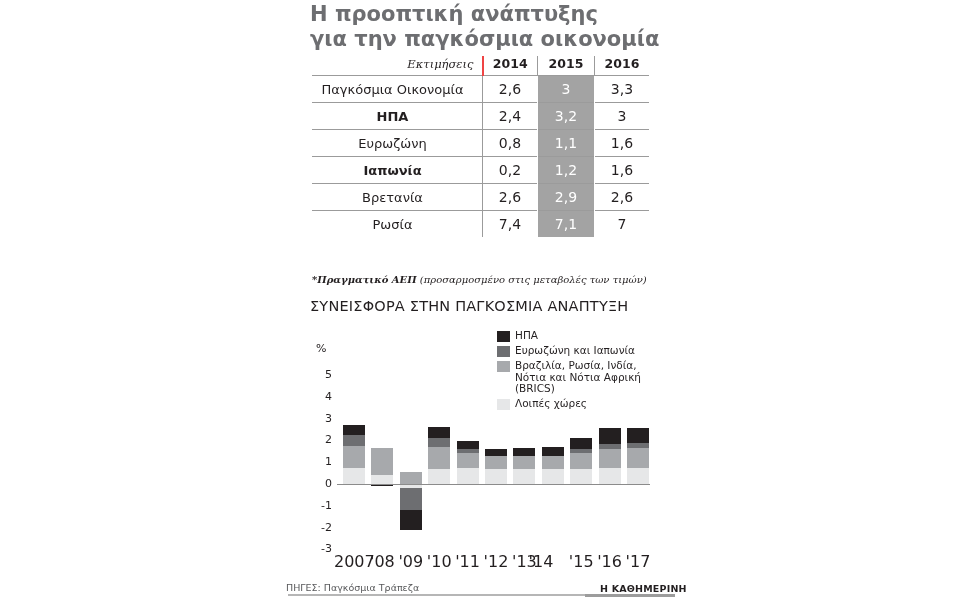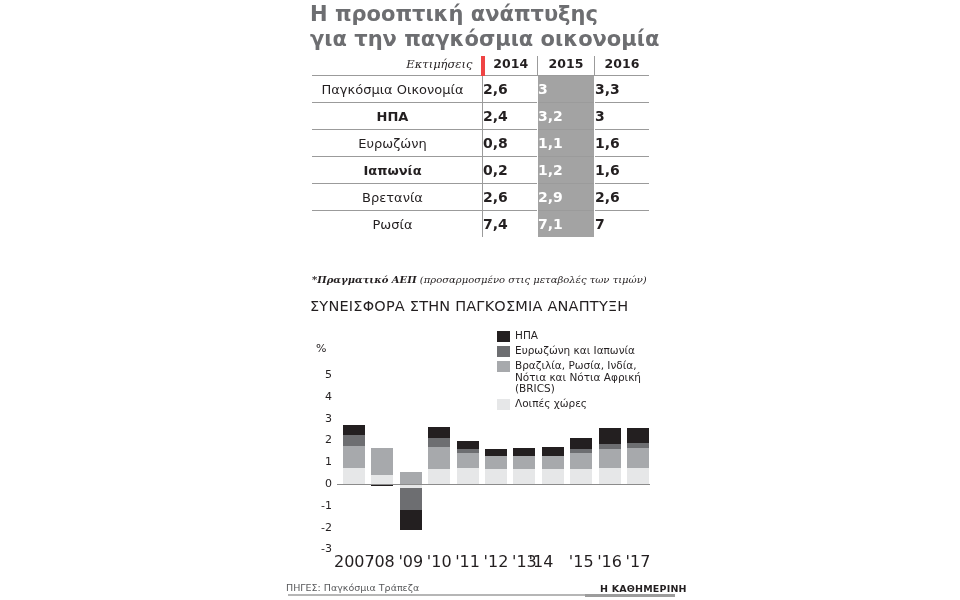"2014" .tbl .hdr td.c14 { border-left: 4px solid #ef4444 -> 2px solid #ef4444 }
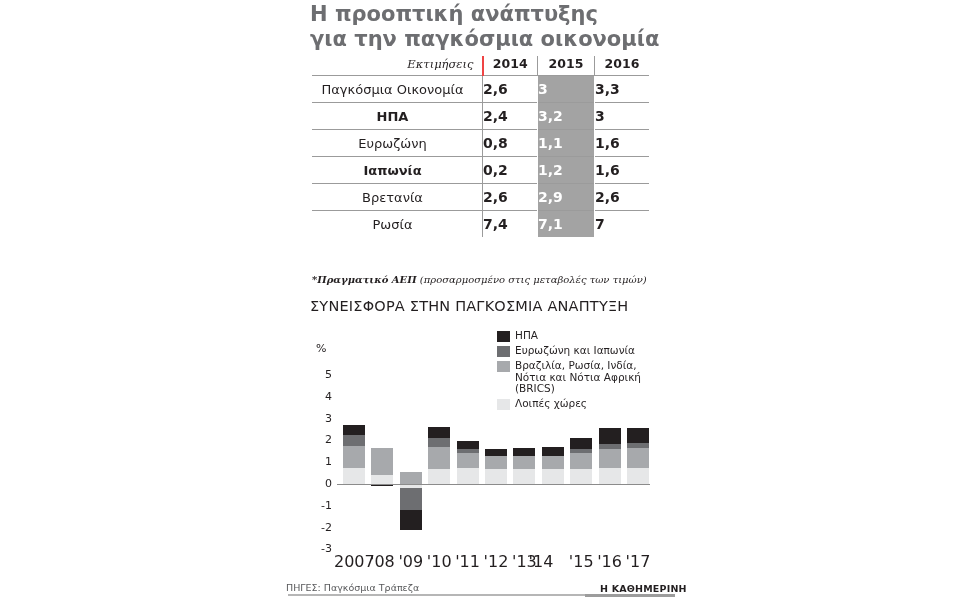"2,6" .tbl tr.row td { font-weight: bold -> normal; text-align: left -> center }
